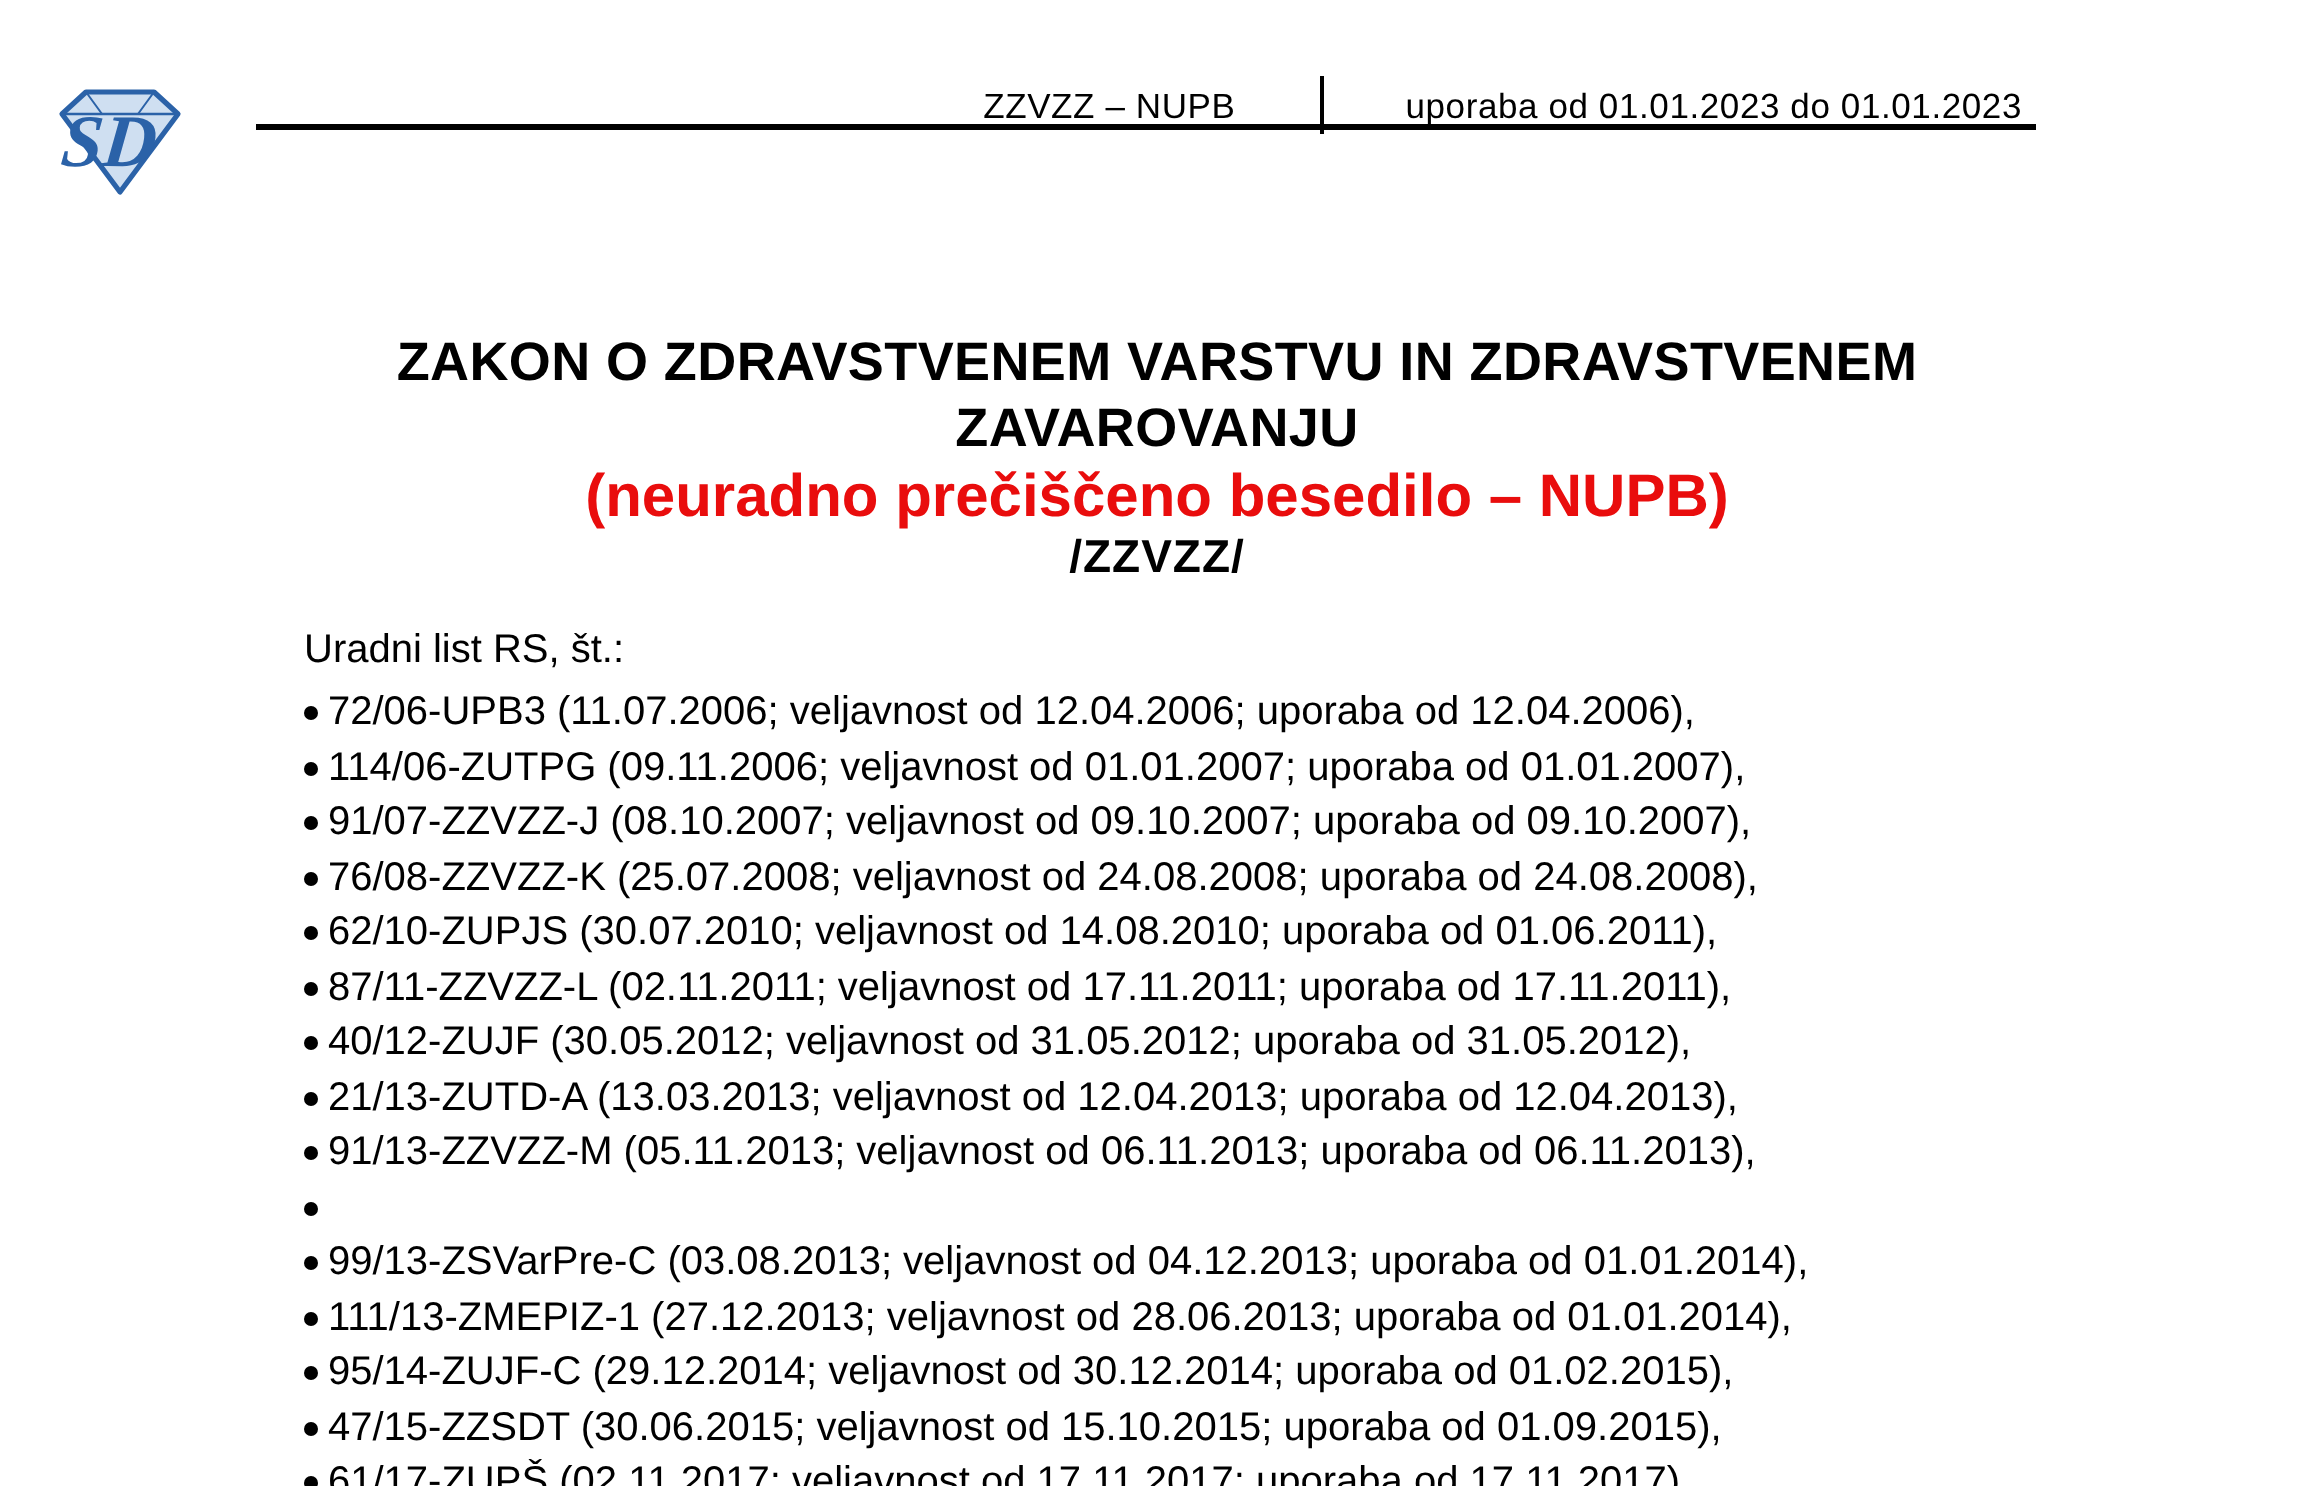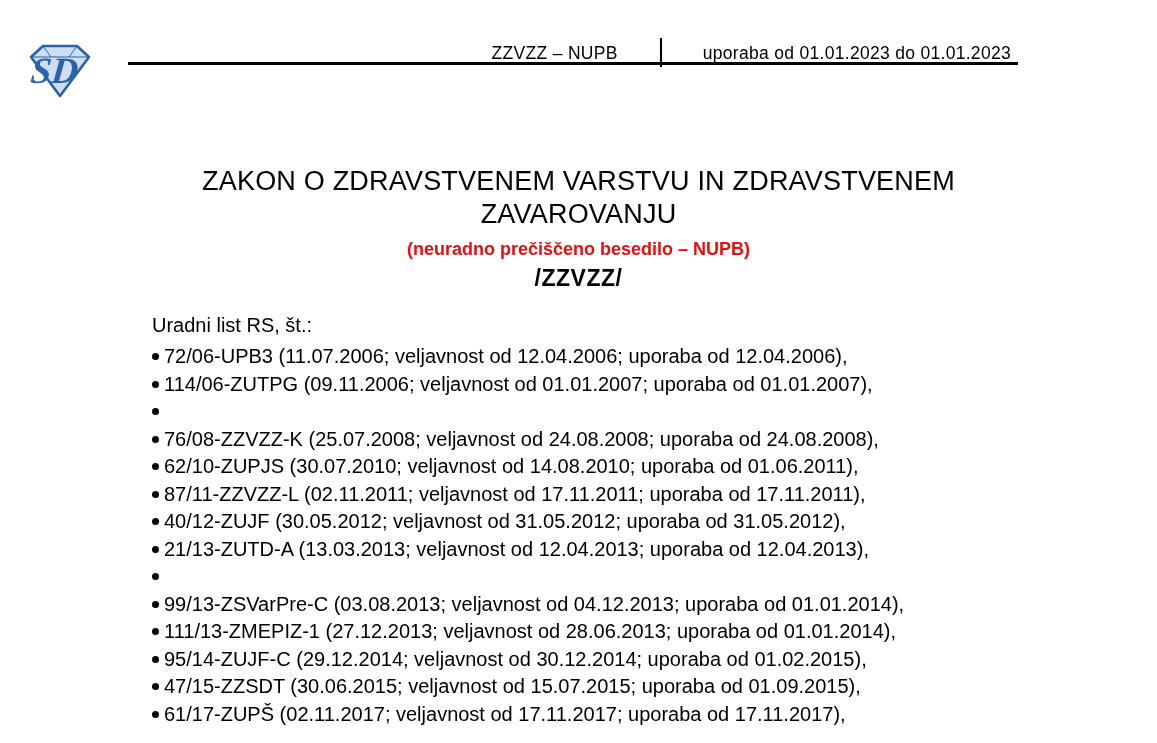"ZAKON O ZDRAVSTVENEM VARSTVU IN" .title-line { font-weight: normal -> bold }
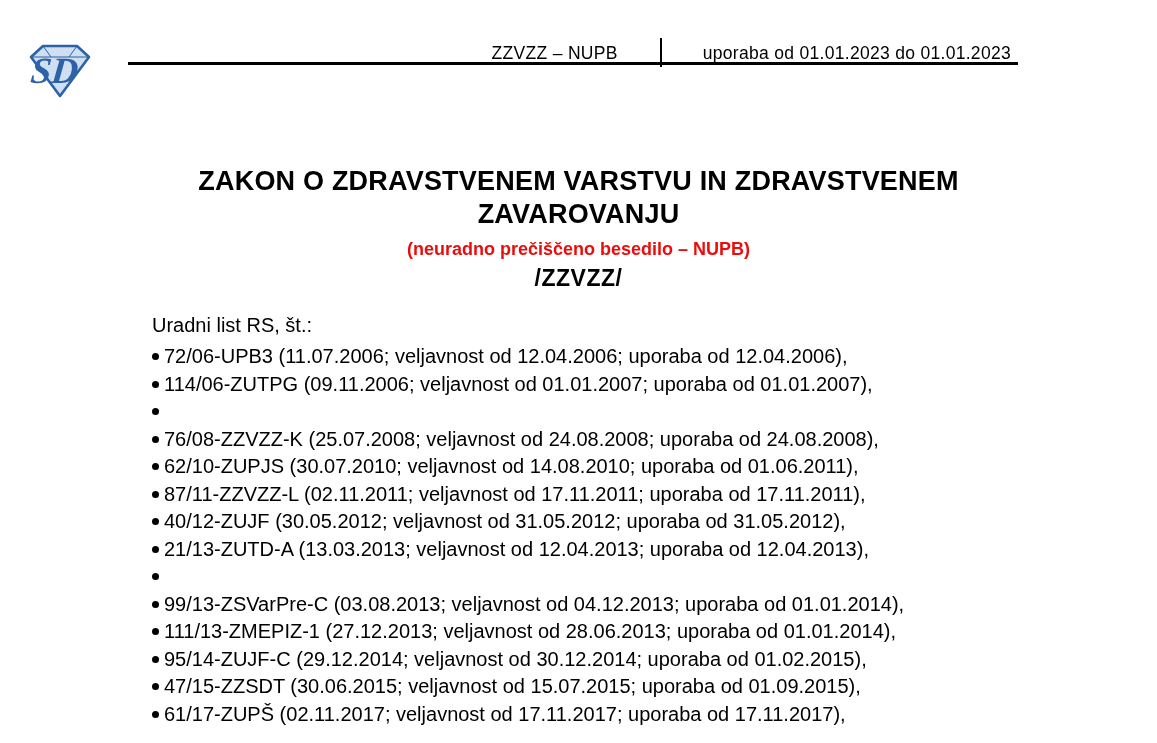"(neuradno prečiščeno besedilo – NUPB)" .subtitle { font-size: 18px -> 30px }
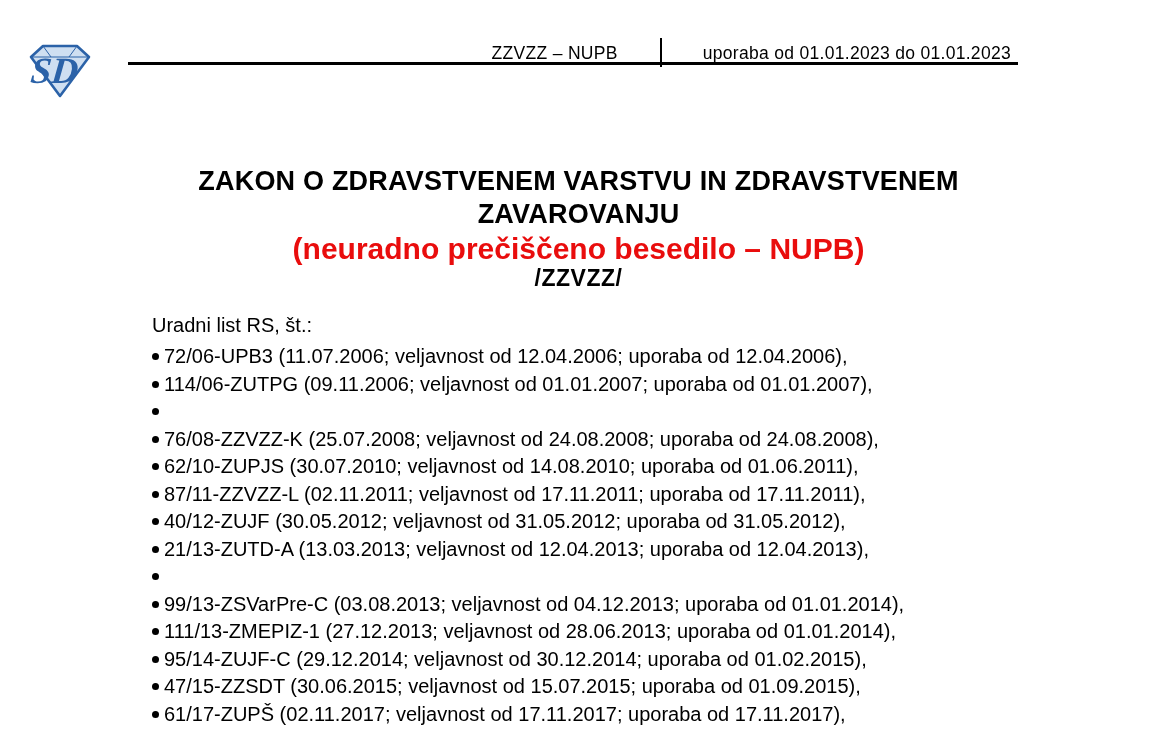"91/07-ZZVZZ-J (08.10.2007; veljavnost od" span { html: none -> <span>91/07-ZZVZZ-J (08.10.2007; veljavnost od 09.10.2007; uporaba od 09.10.2007),</span> }
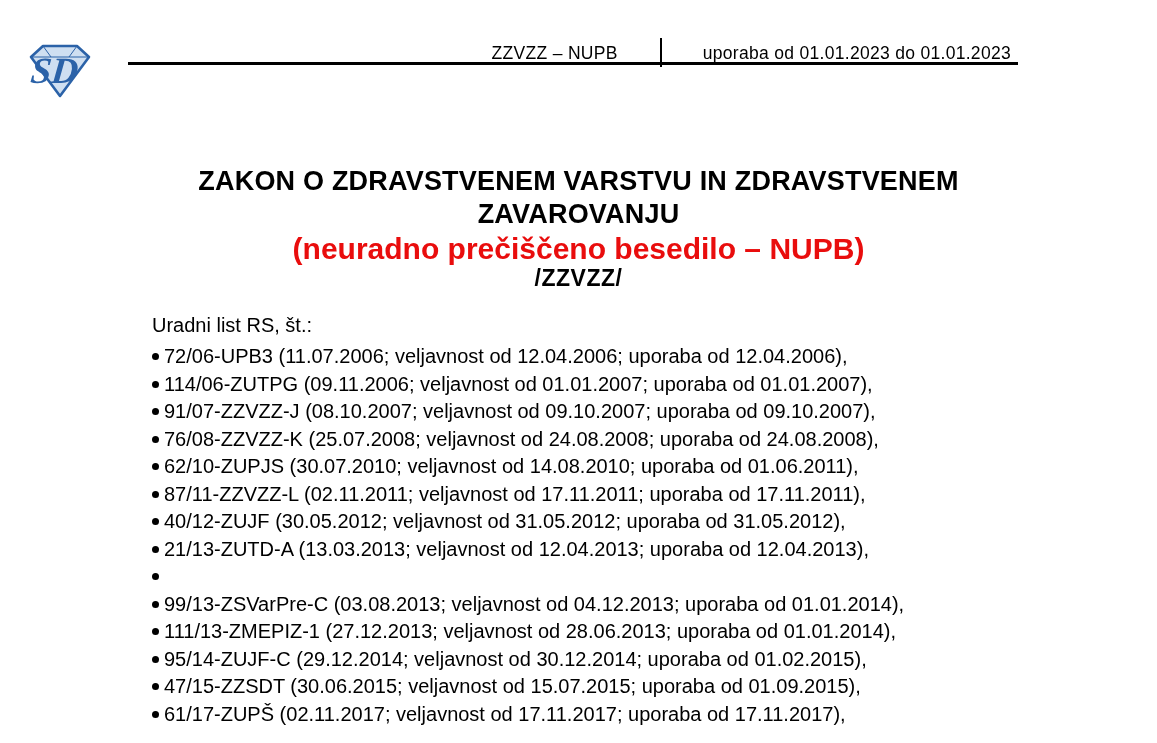"91/13-ZZVZZ-M (05.11.2013; veljavnost od" div.list-row { html: none -> <div> <span></span> <span>91/13-ZZVZZ-M (05.11.2013; veljavnost od 06.11.2013; uporaba od 06.11.2013),</span> </div> }
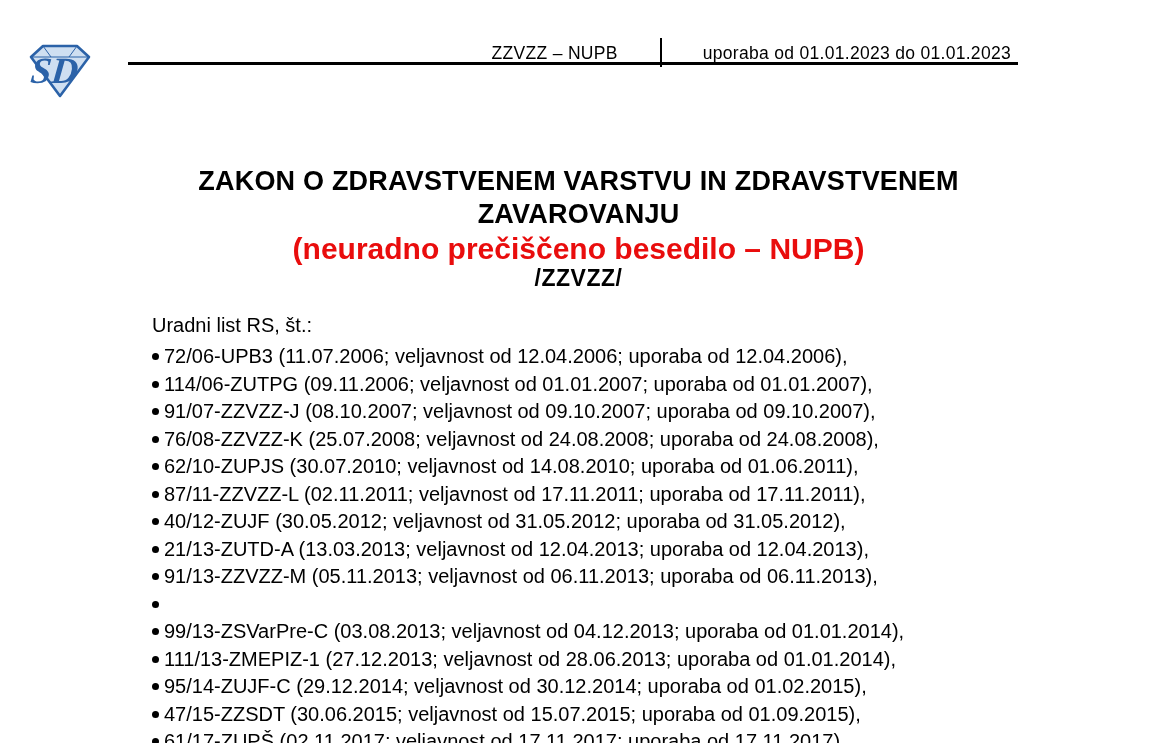"47/15-ZZSDT (30.06.2015; veljavnost od" span { text: 15.07.2015 -> 15.10.2015 }
